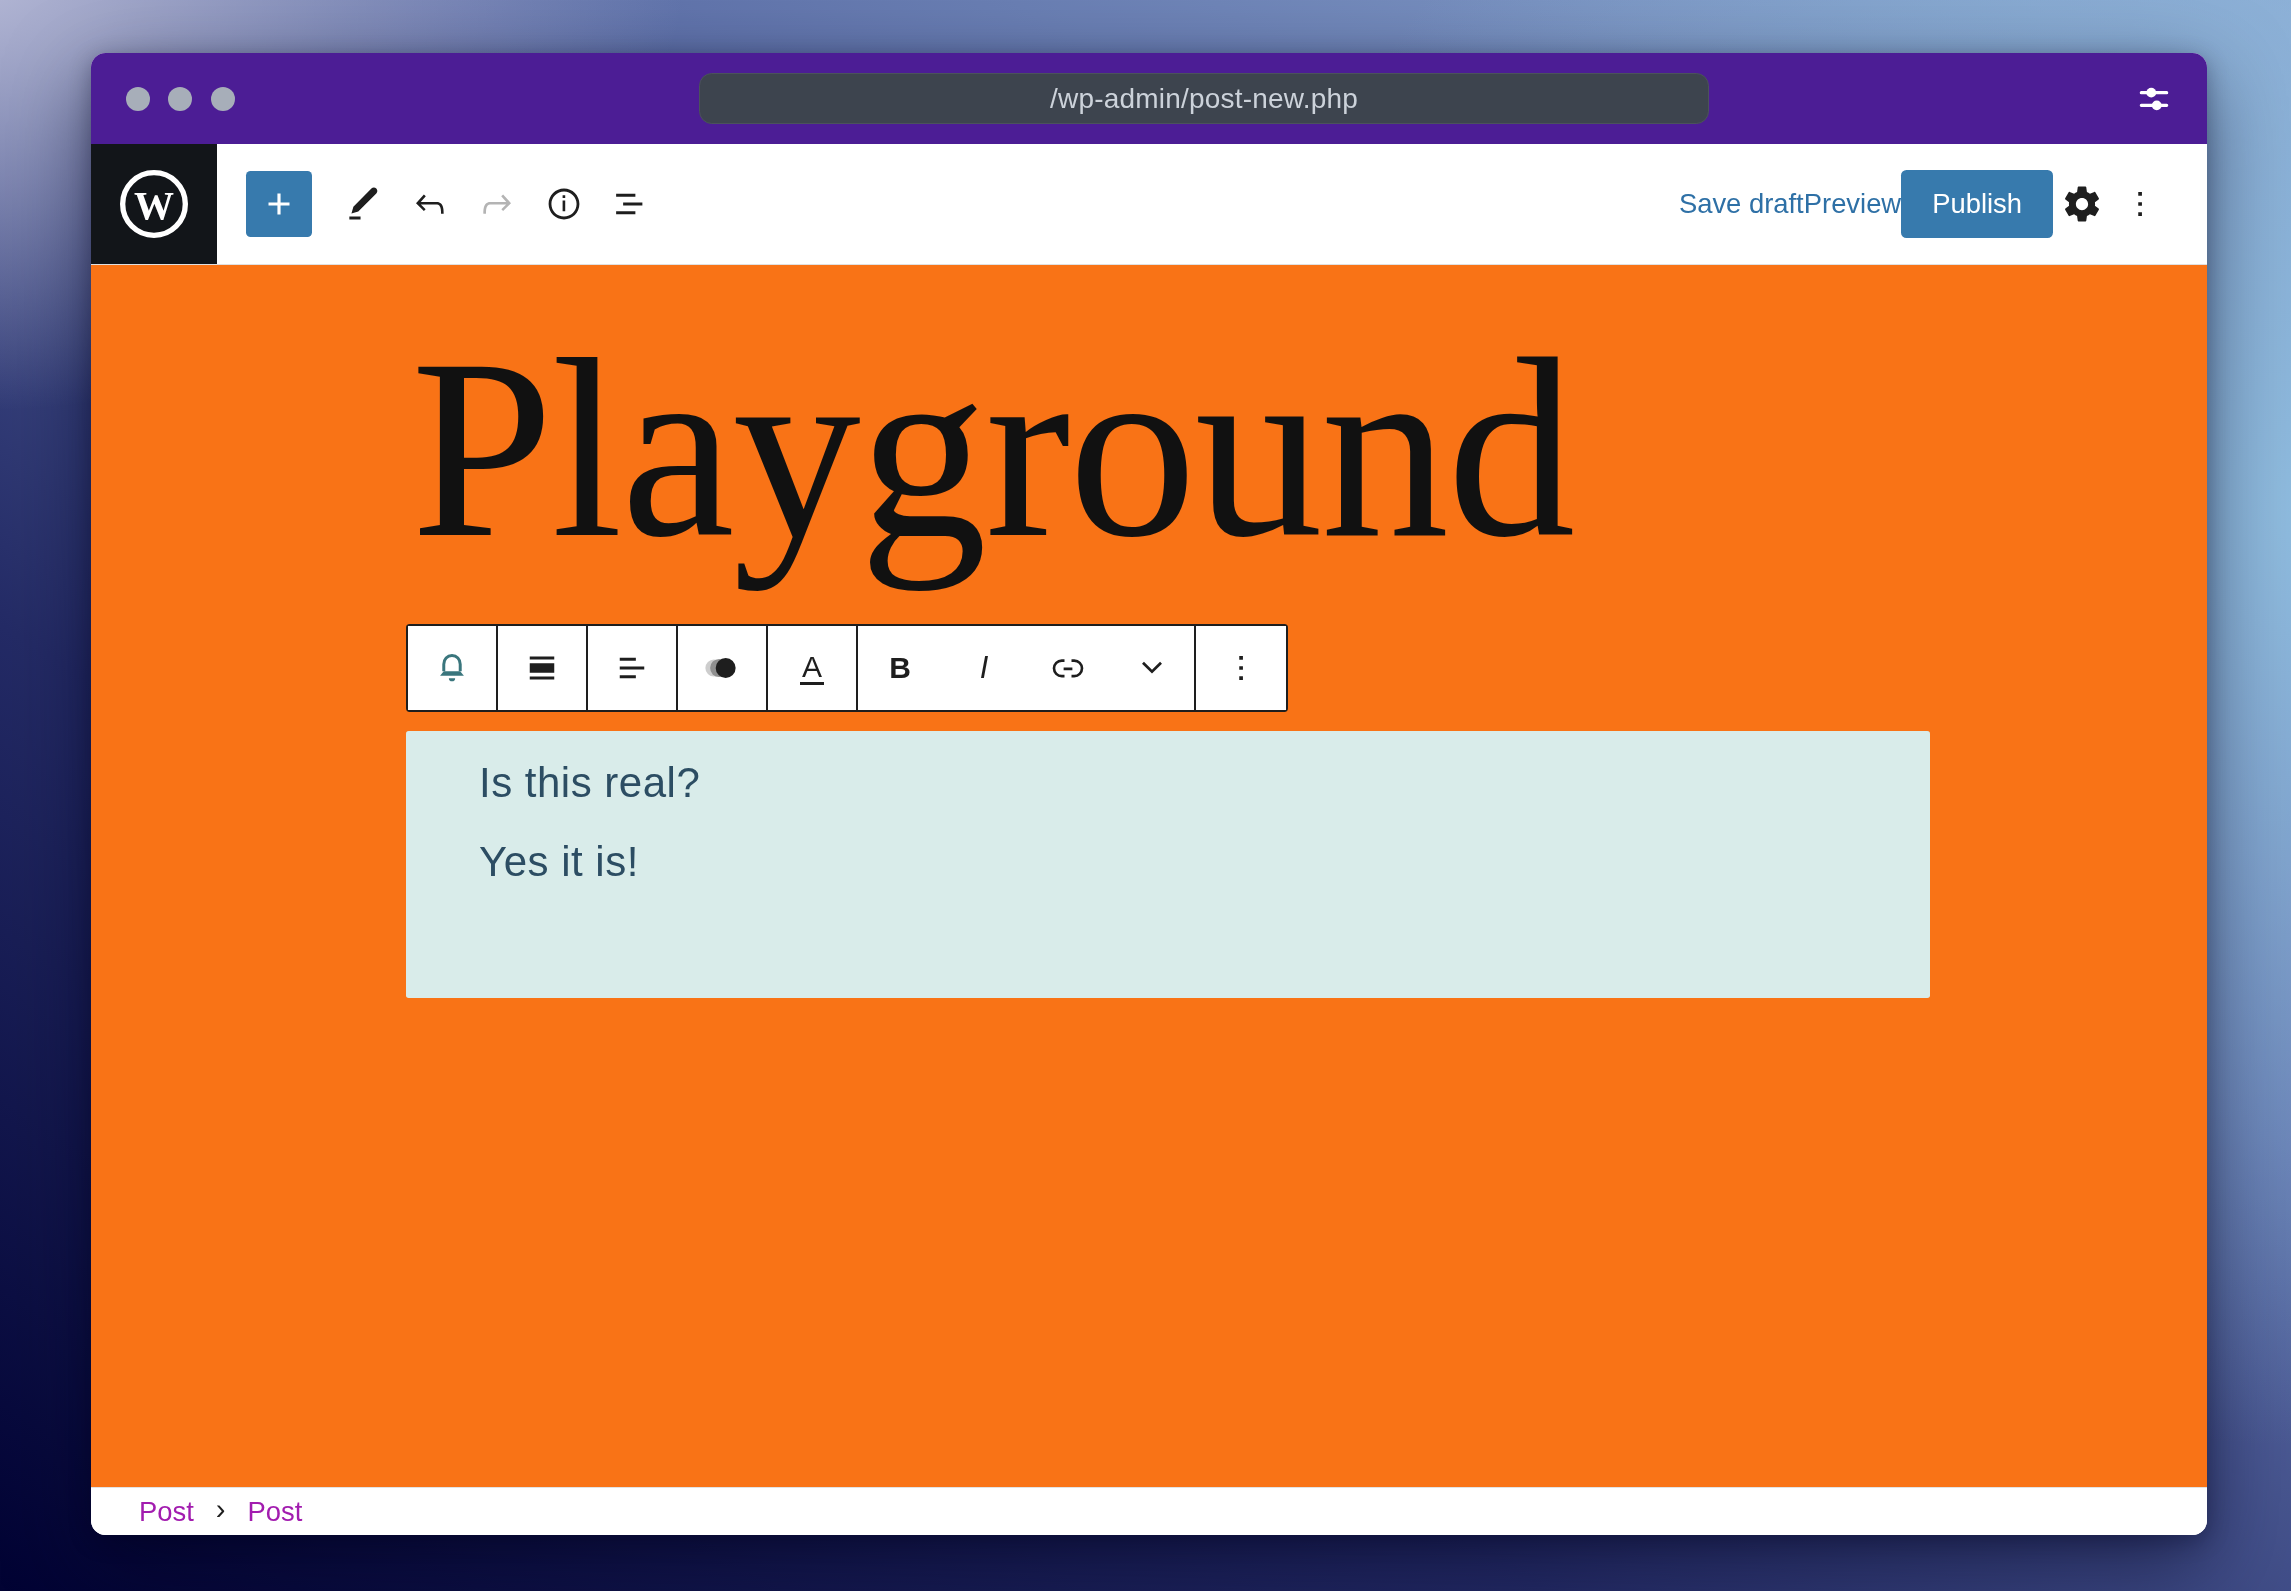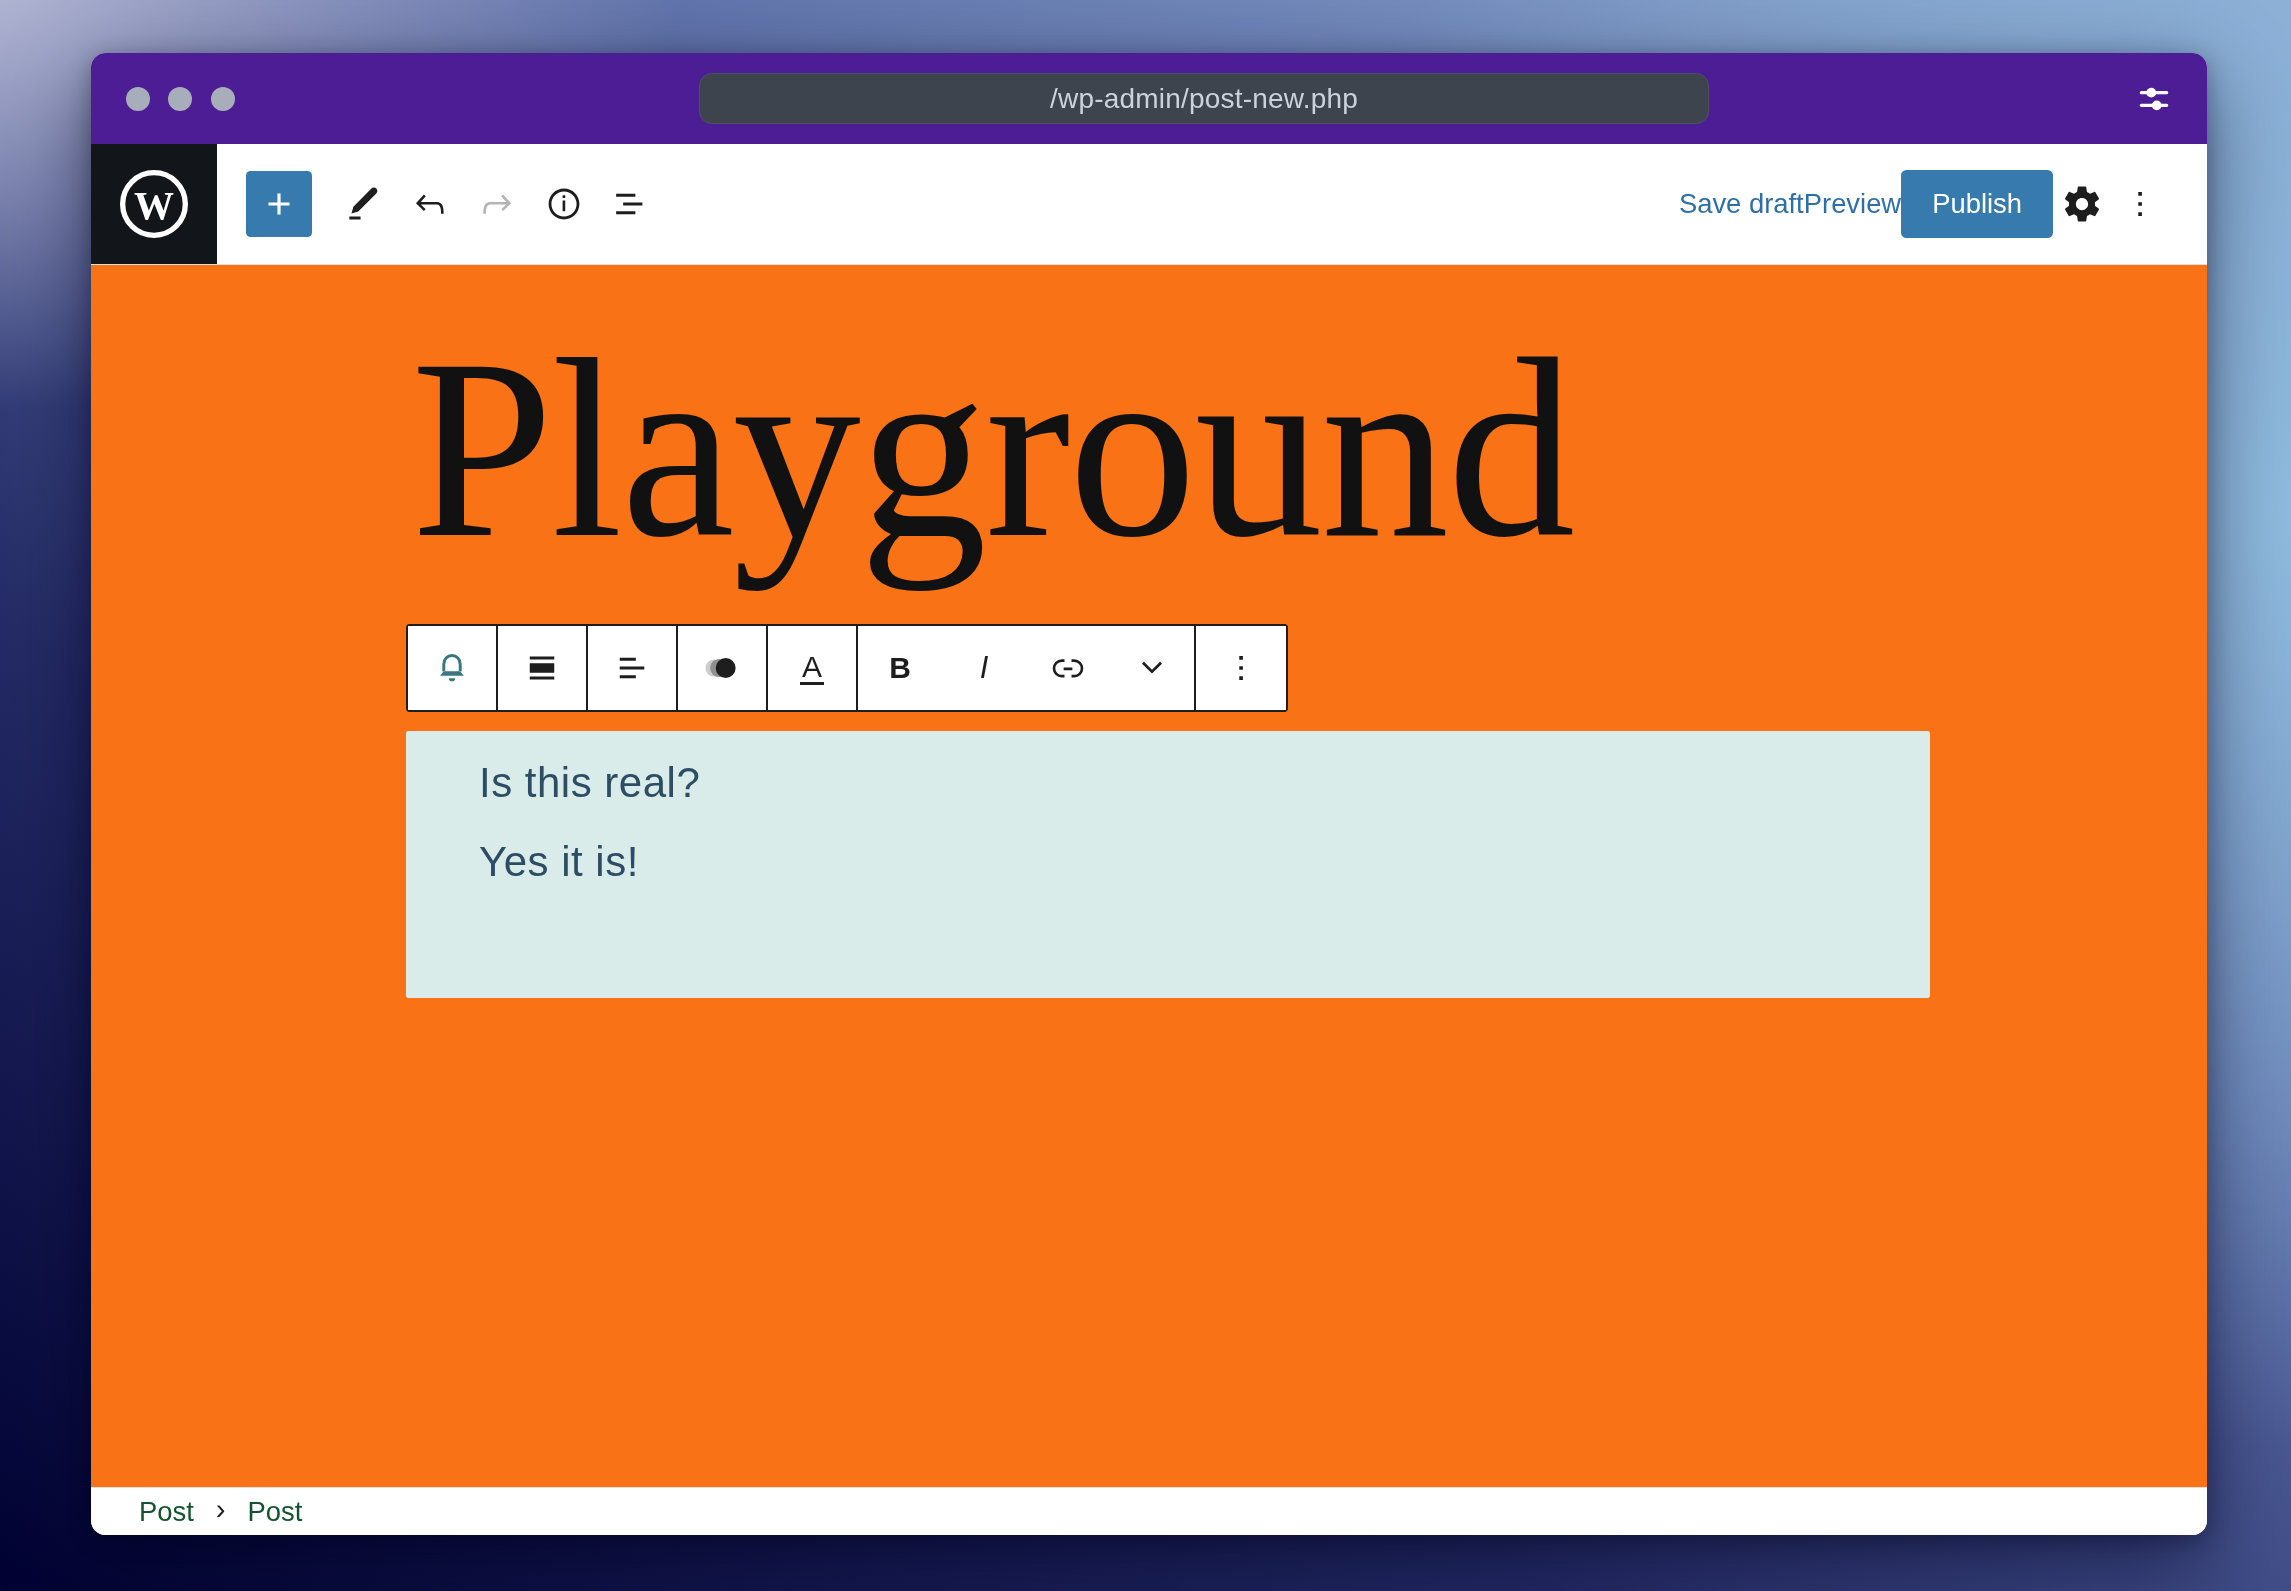"Post" .crumb { color: #14532d -> #a21caf }
